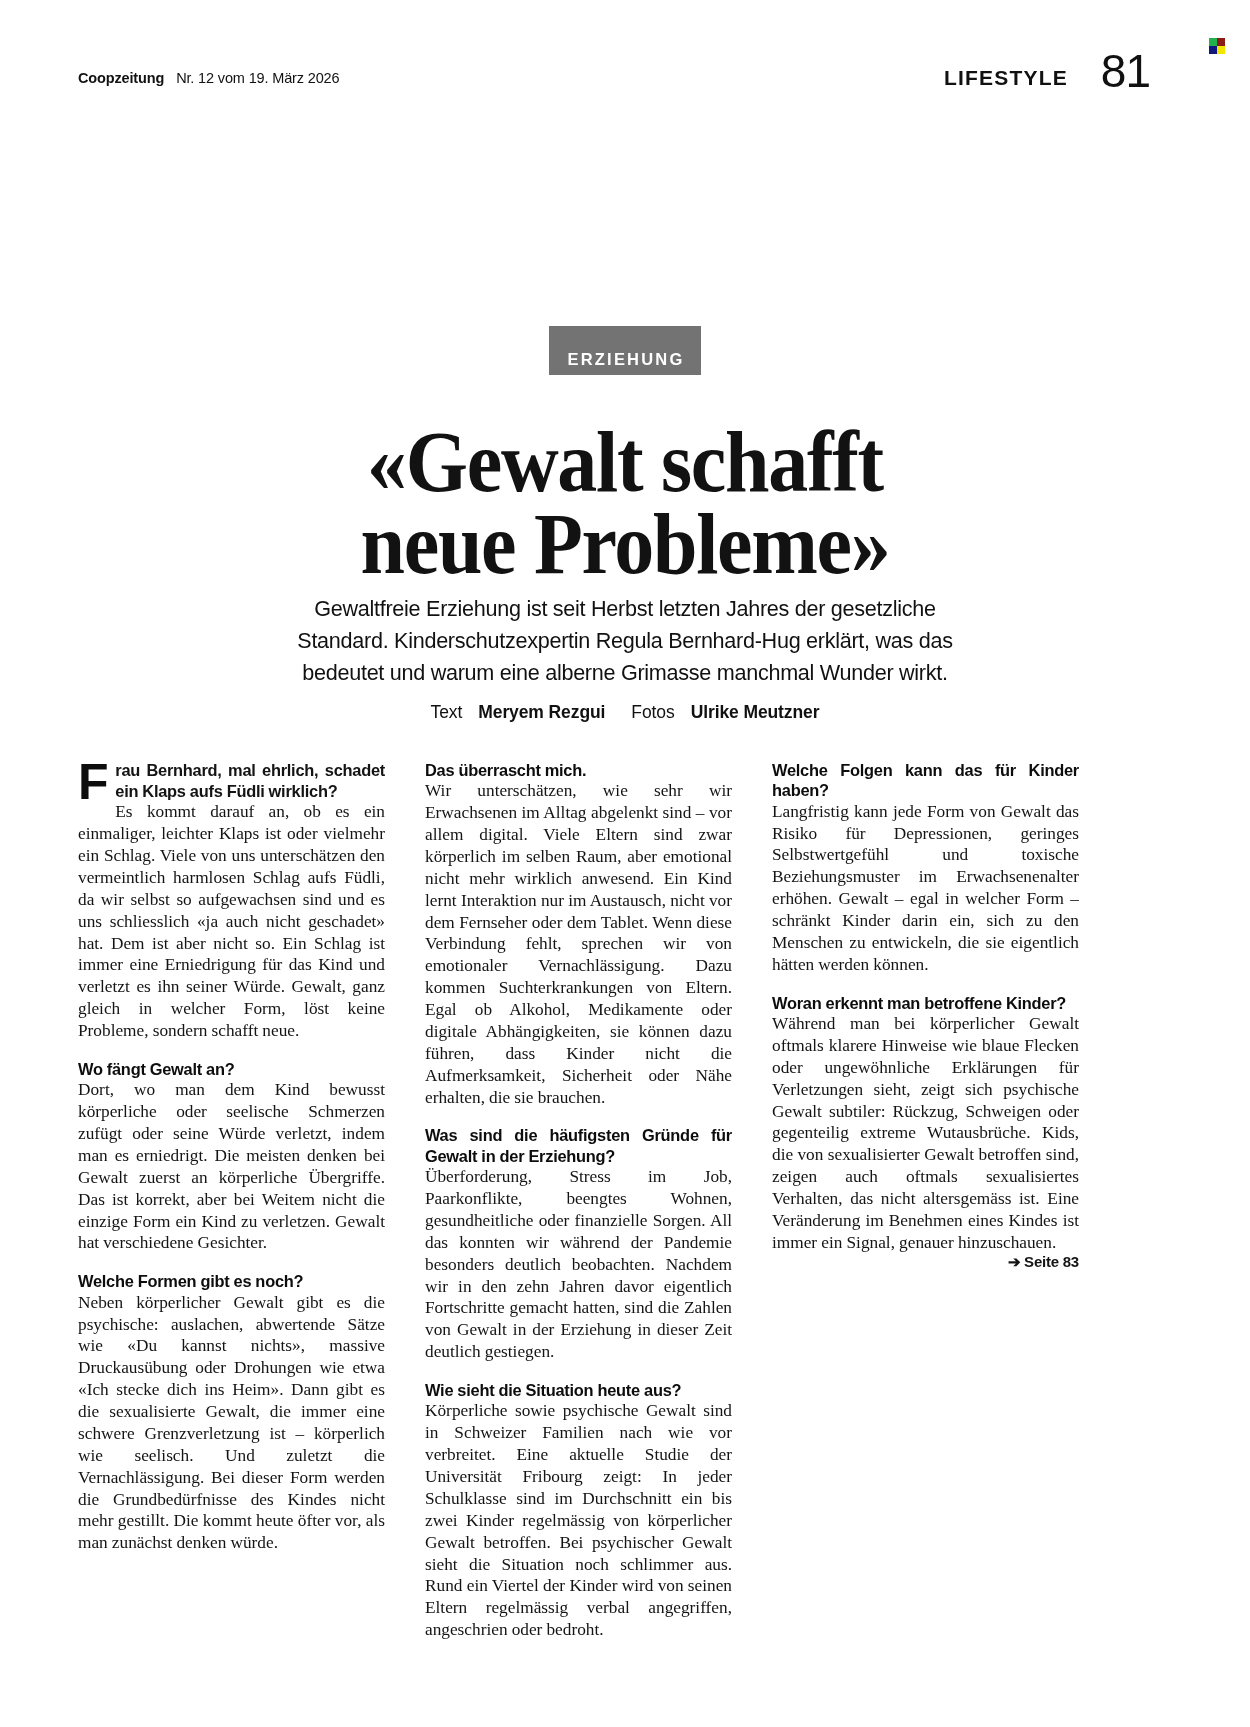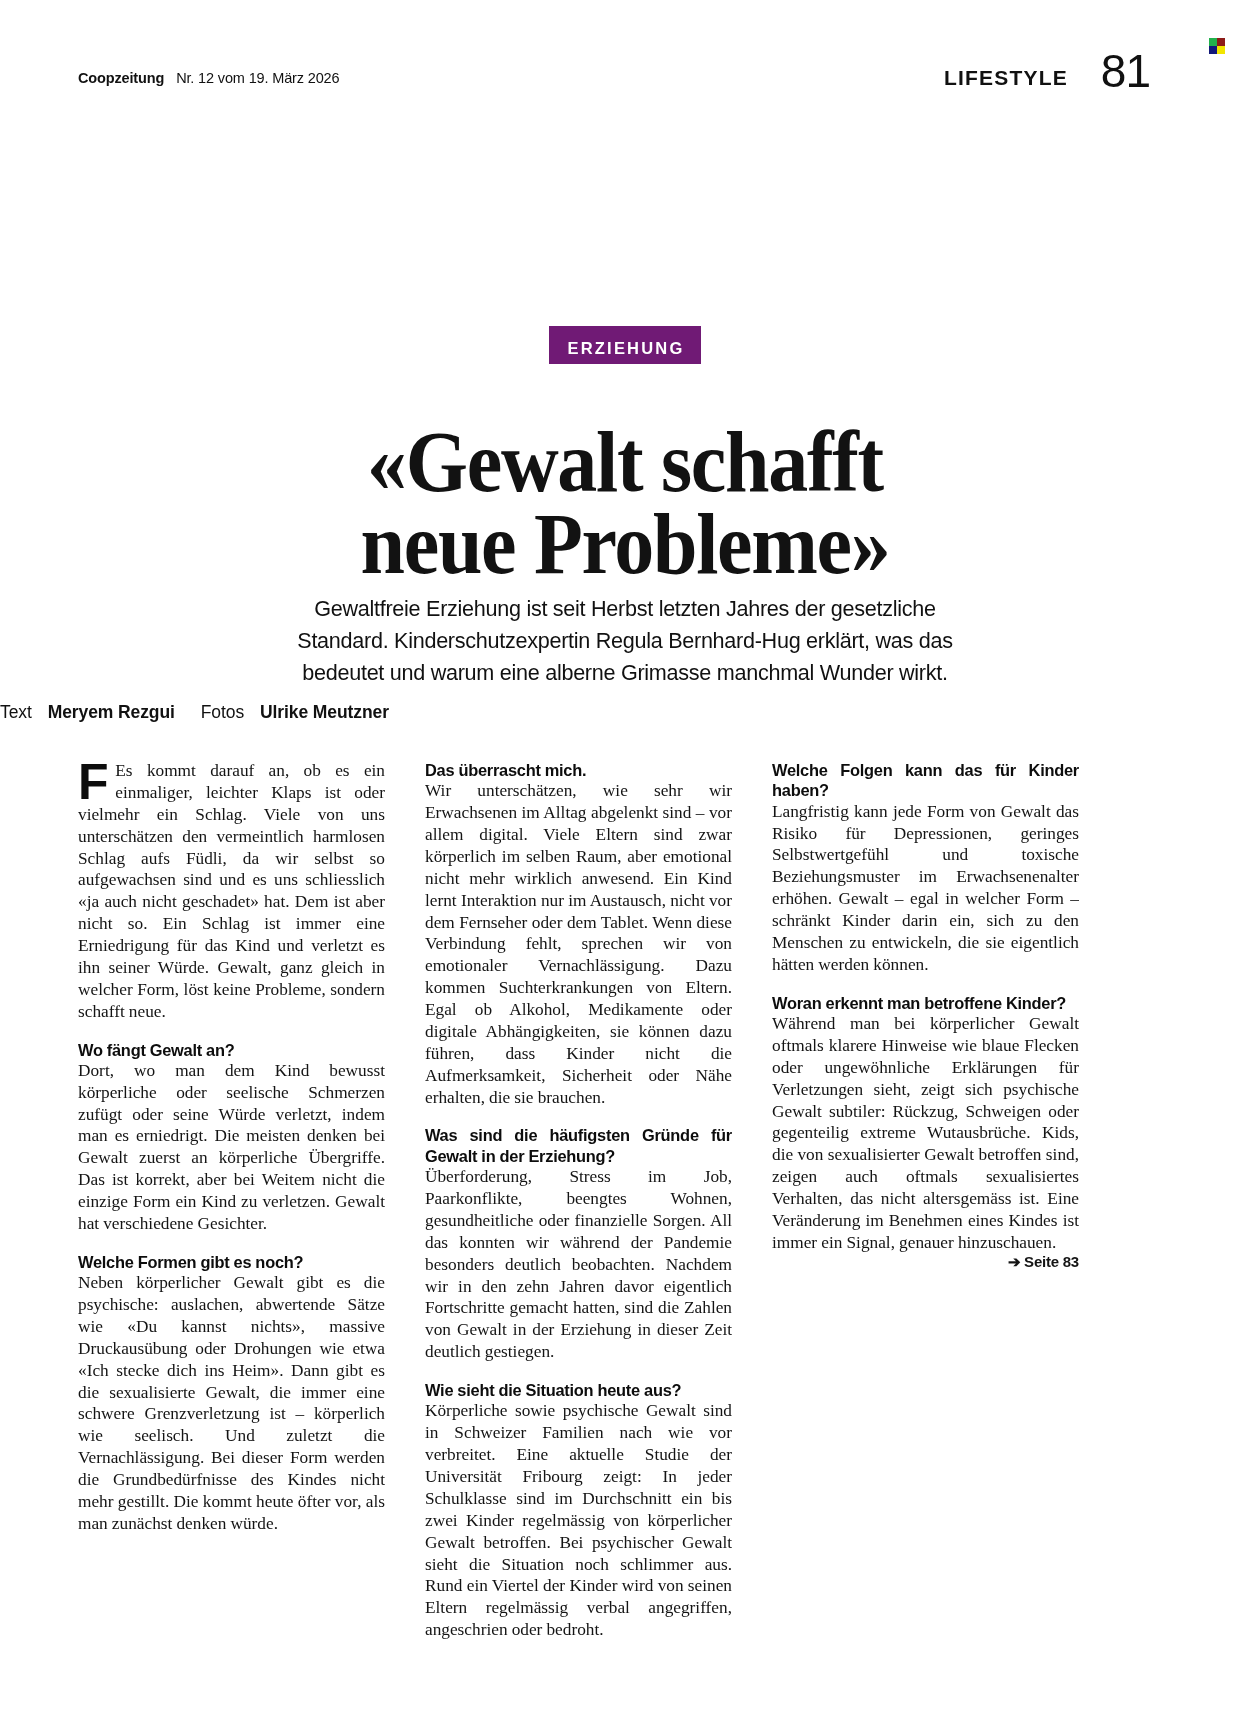"ERZIEHUNG" .kicker { background: #701a75 -> #737373; padding: 13px 17px 6px 19px -> 24px 17px 6px 19px }
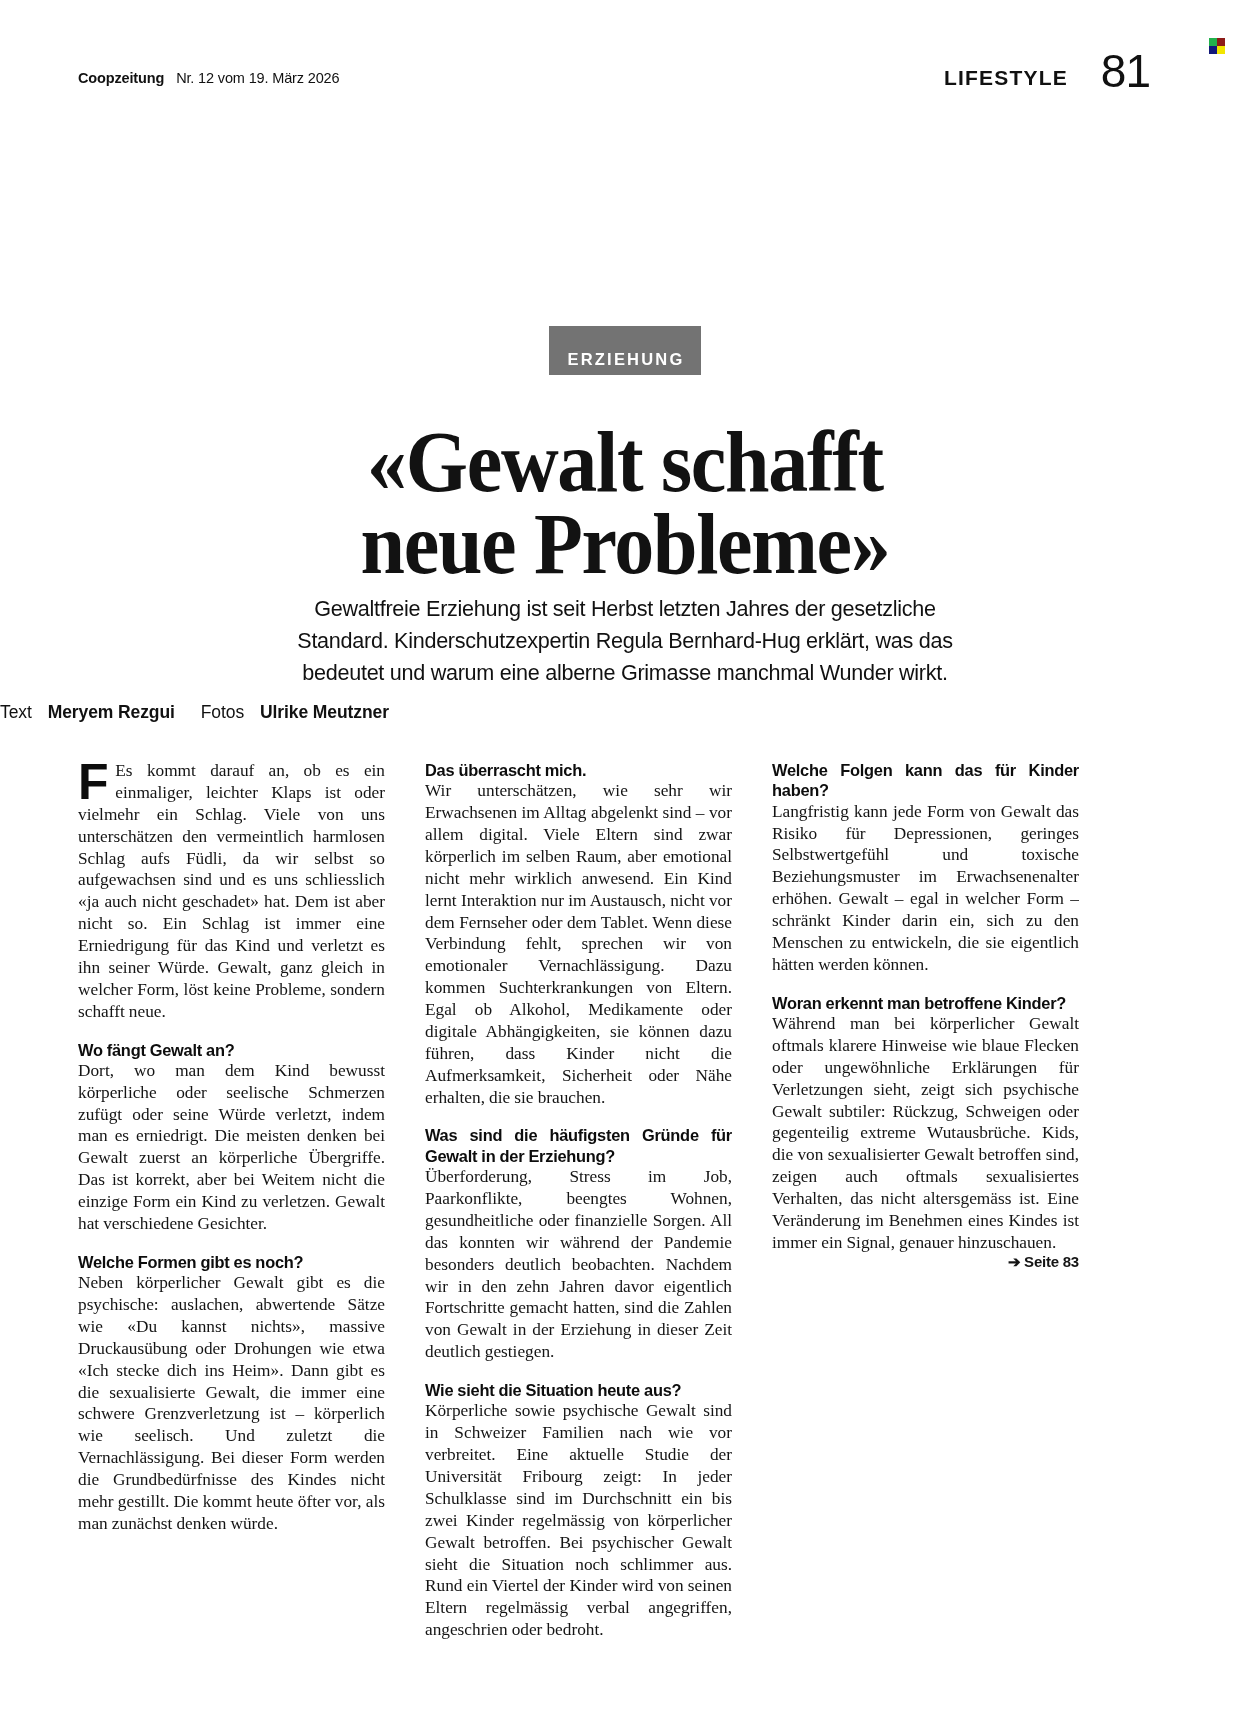"Text Meryem Rezgui Fotos Ulrike" .byline { text-align: none -> center }
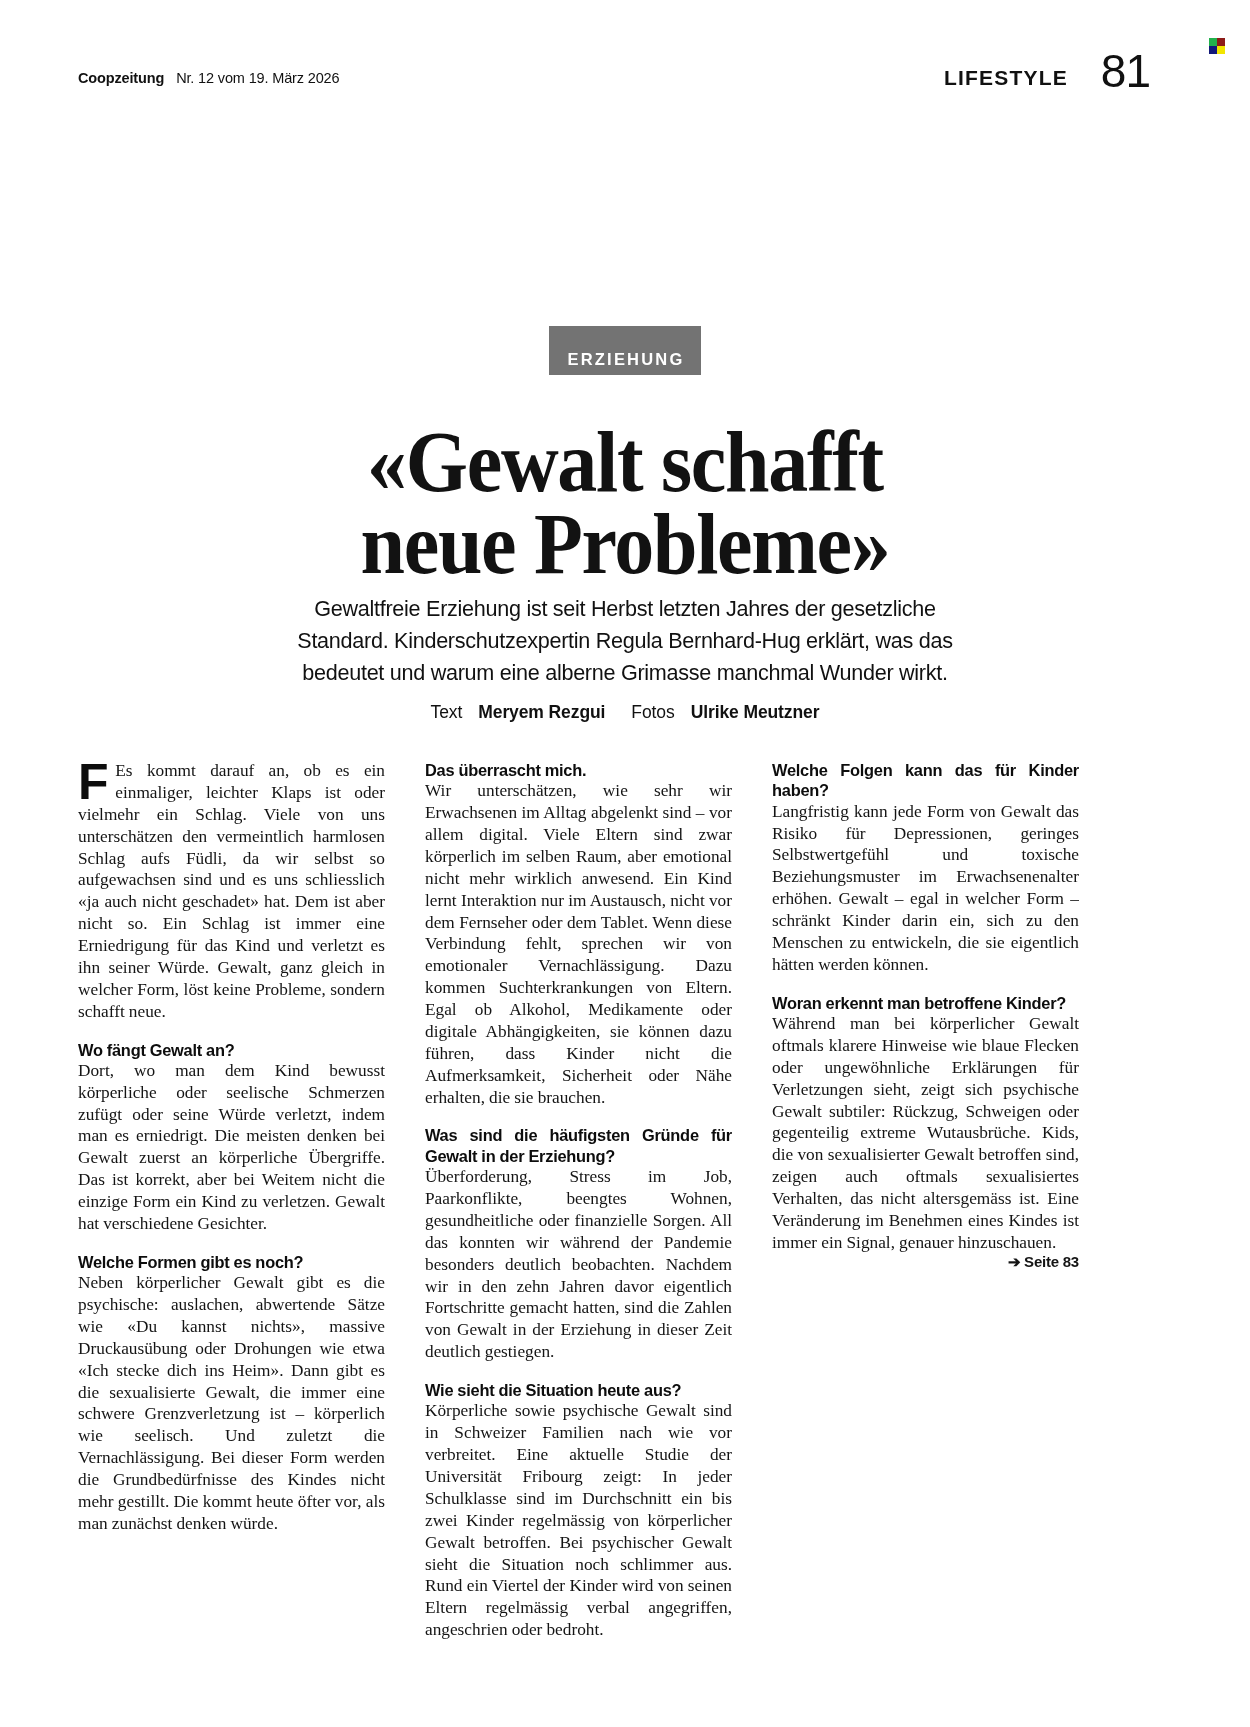"rau Bernhard, mal ehrlich, schadet" span { html: none -> <span>rau Bernhard, mal ehrlich, schadet ein Klaps aufs Füdli wirklich?</span> }
